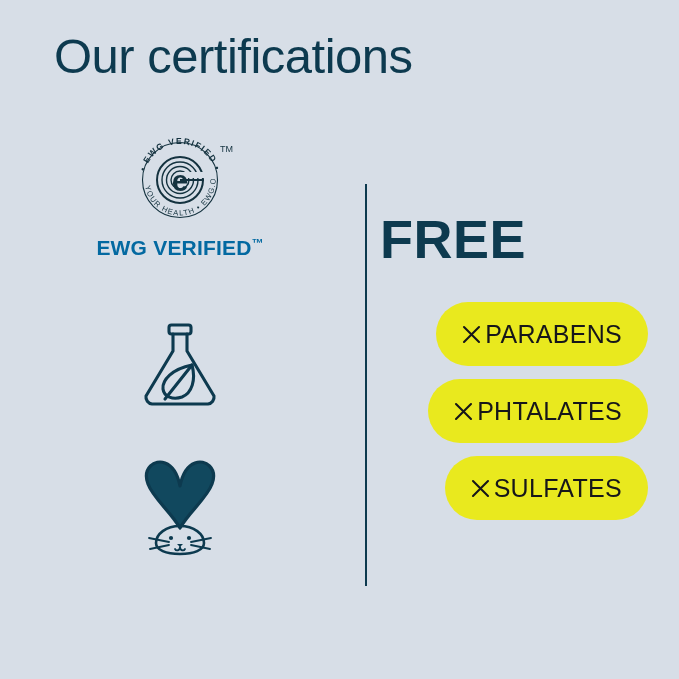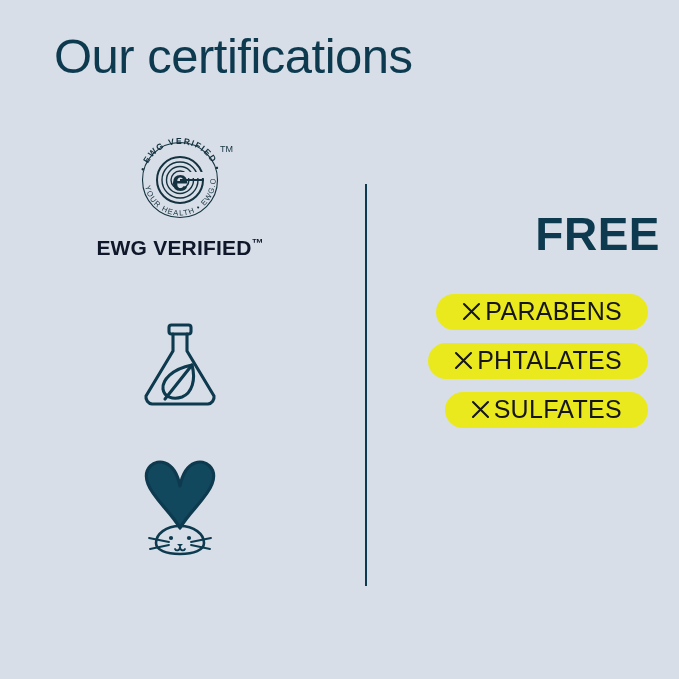"EWG VERIFIED™" .cert-label { color: #0f172a -> #0369a1 }
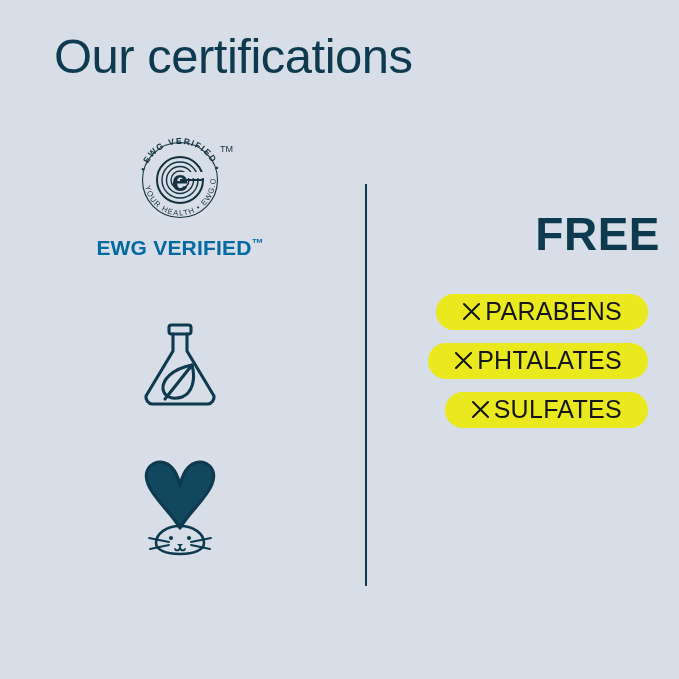"FREE" .freeof { font-size: 46px -> 54px; text-align: right -> left }
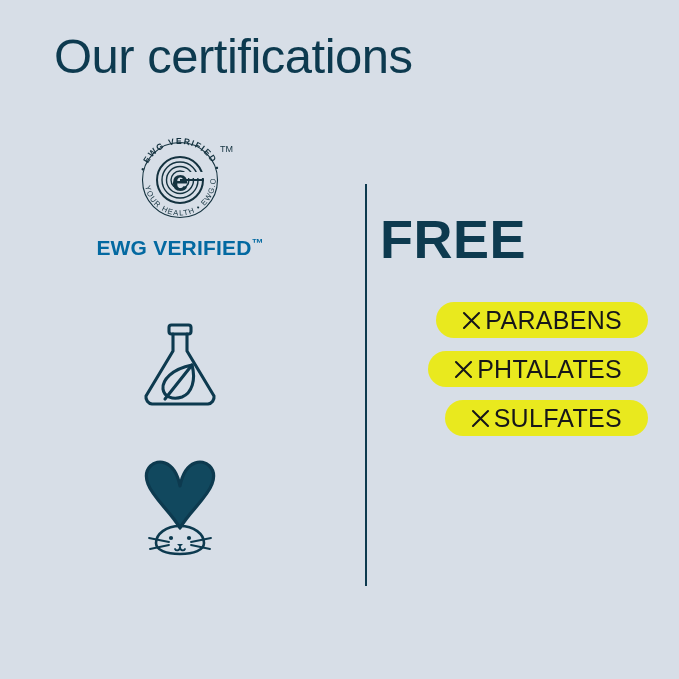"PARABENS" .pill { height: 36px -> 64px }
